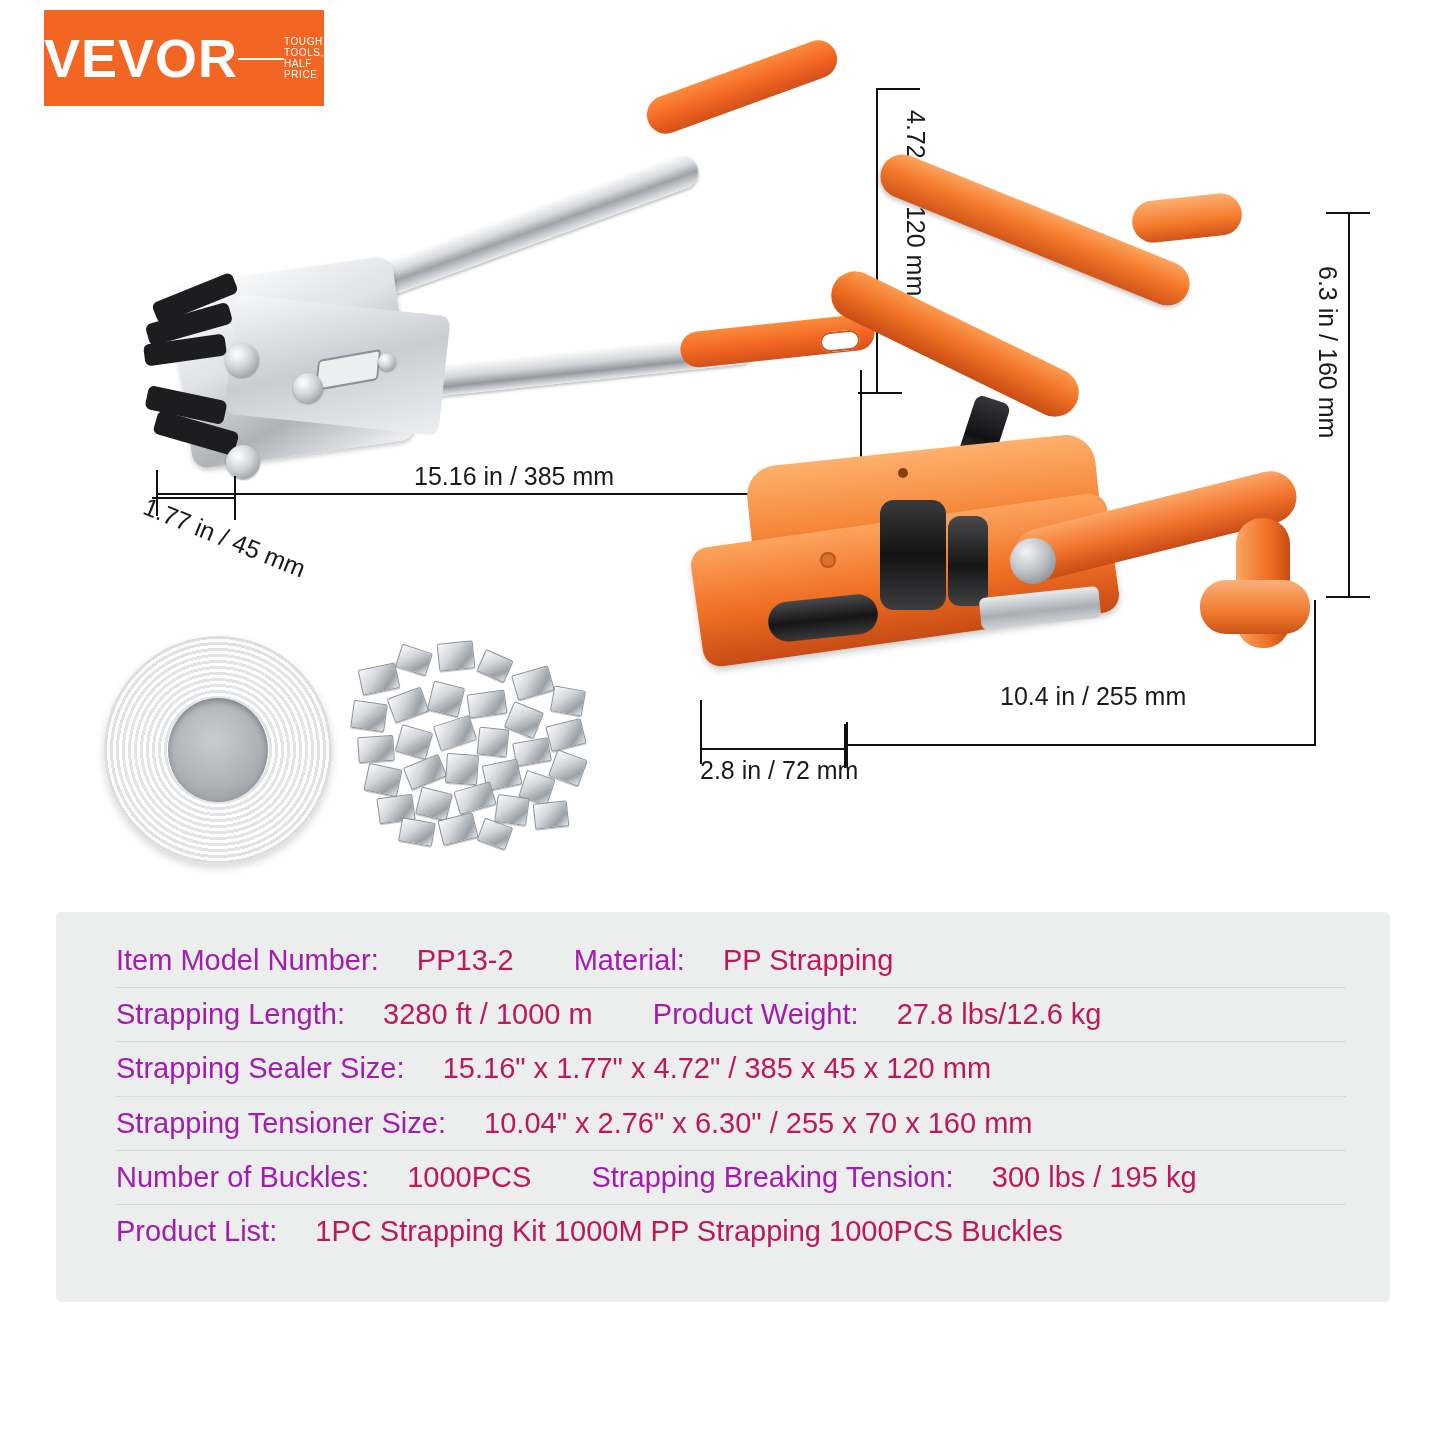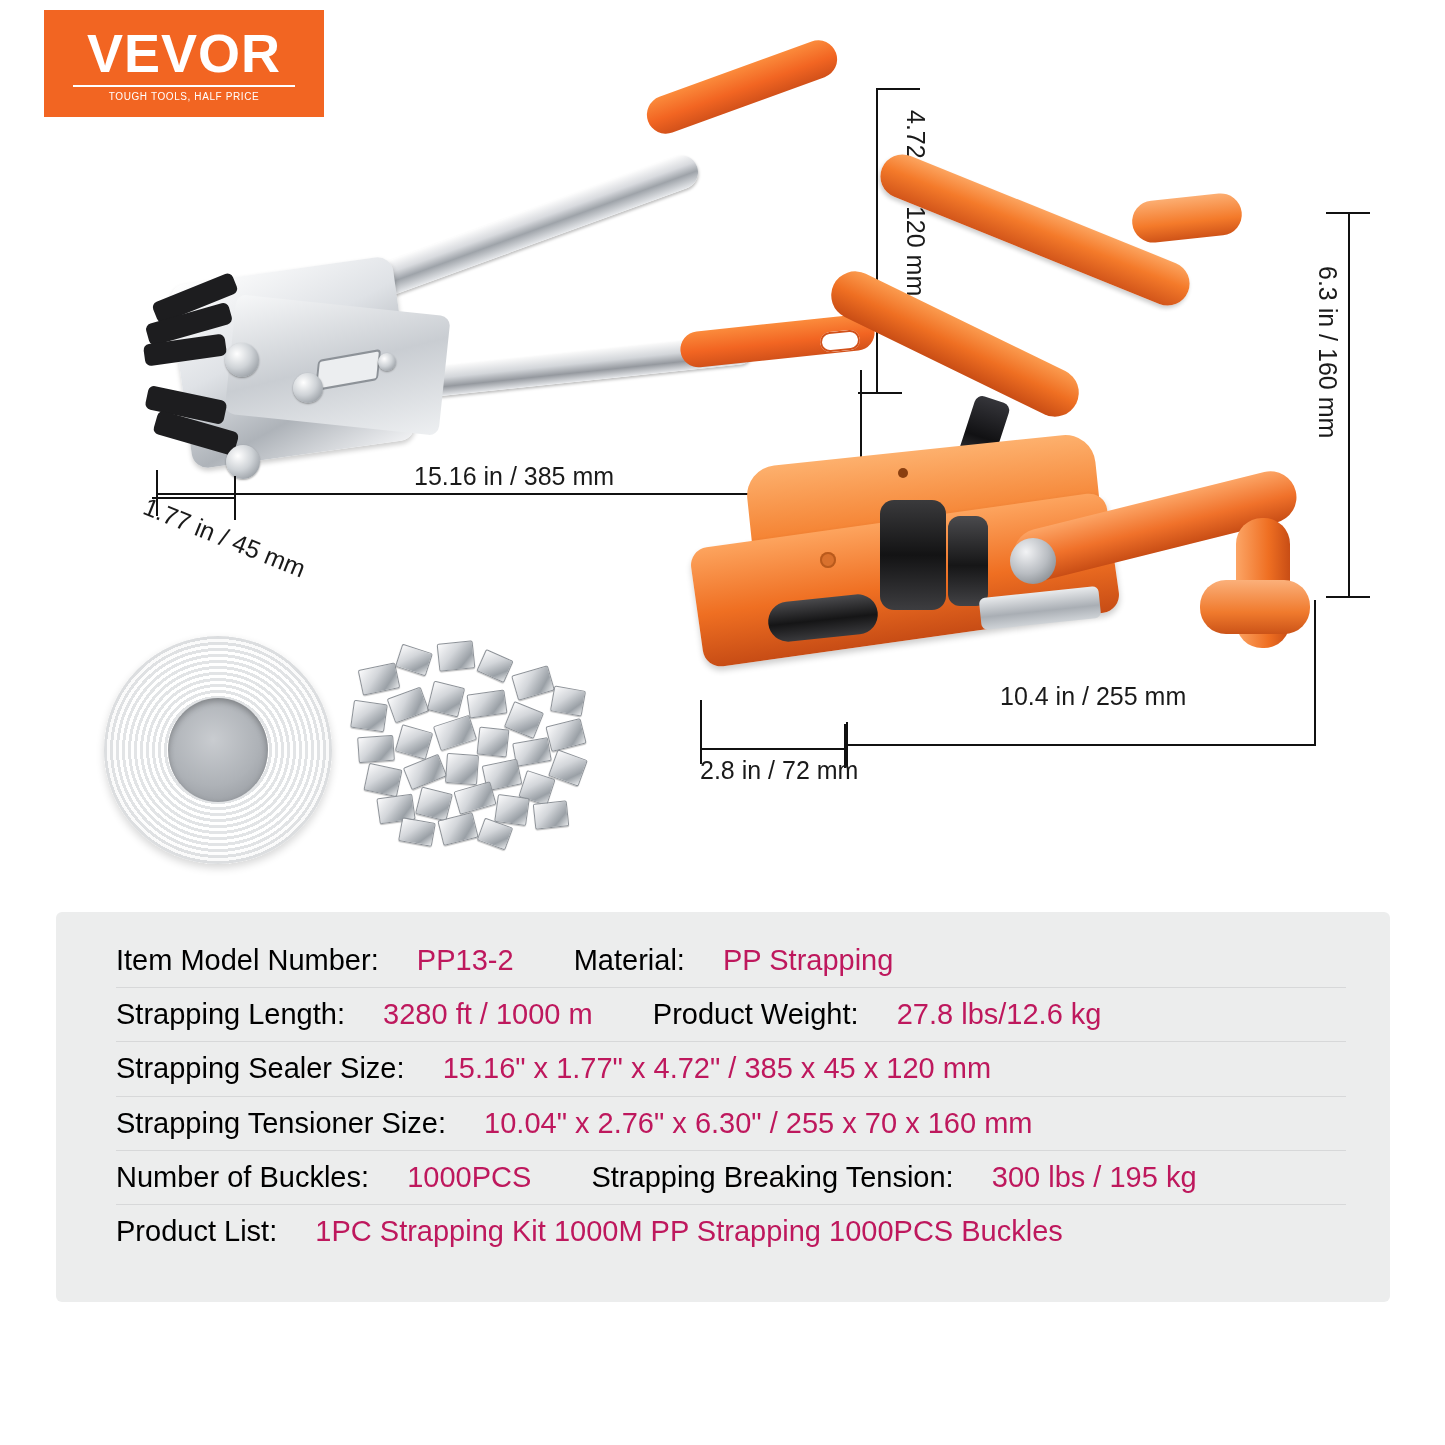"VEVOR" .logo-box { flex-direction: column -> row; height: 107px -> 96px }
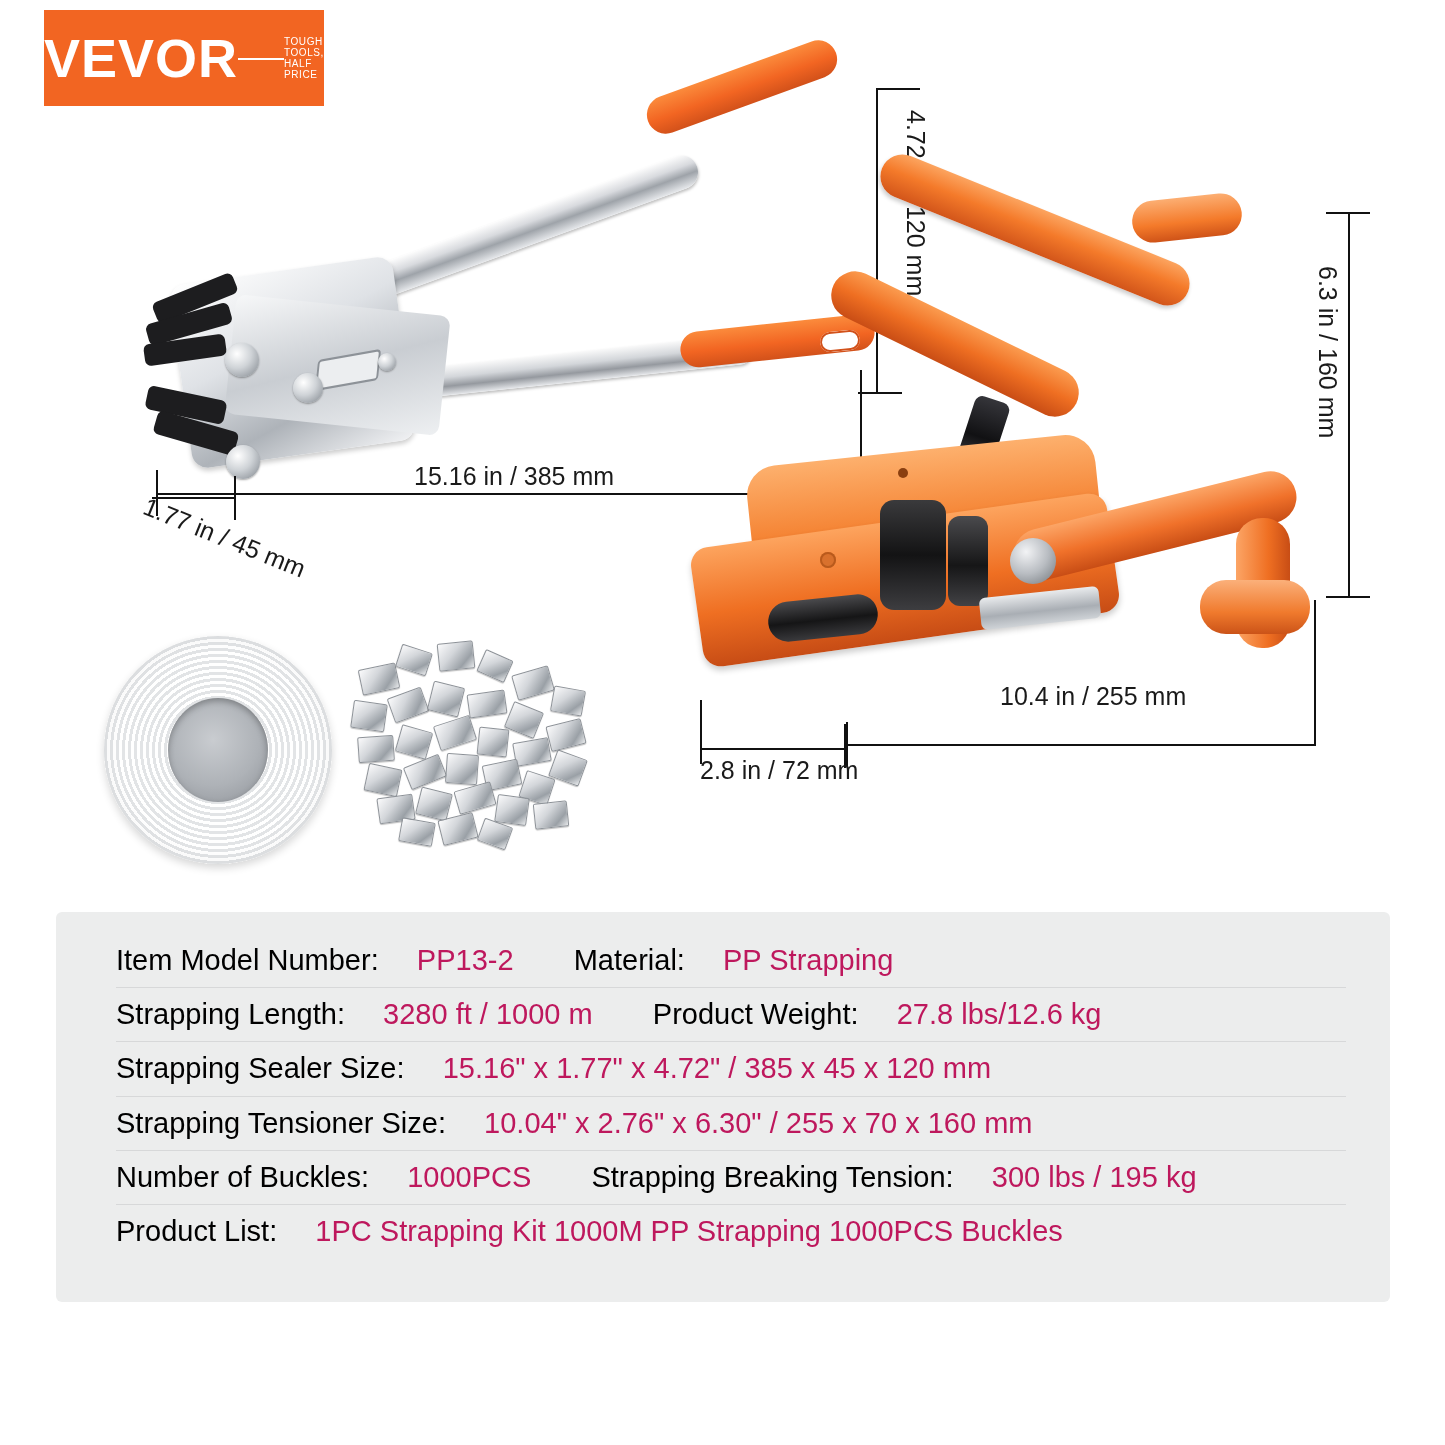"Item Model Number:" .lbl { color: #000000 -> #a21caf }
